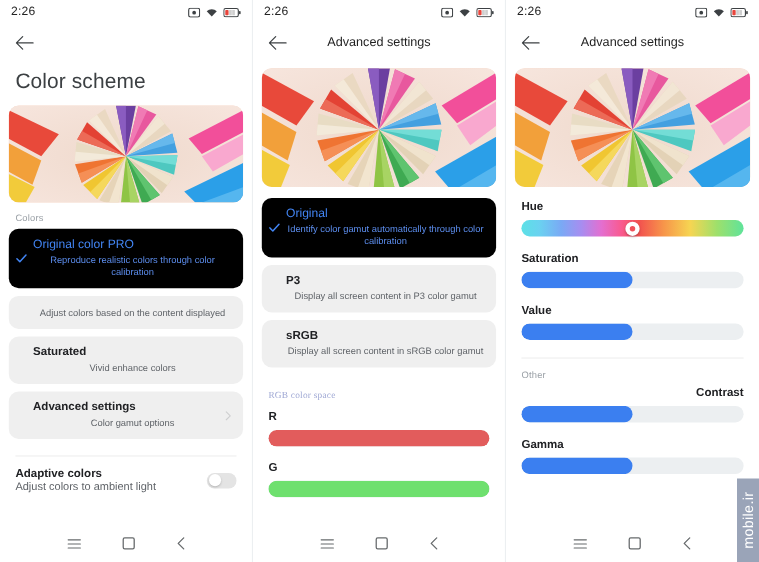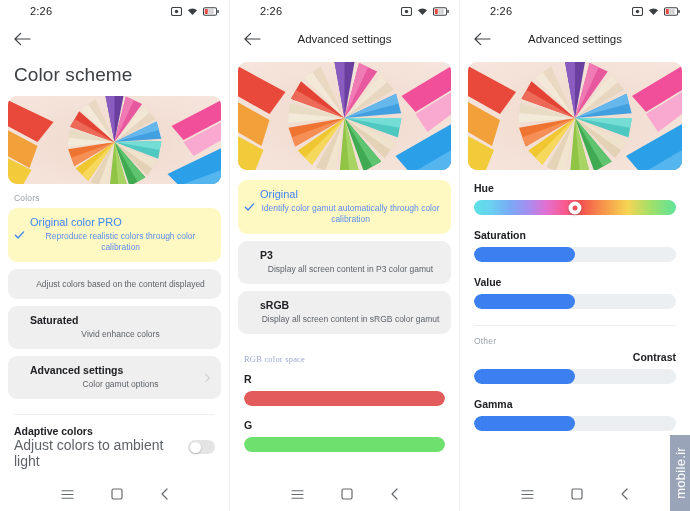"2:26" .status-time { margin-left: 20px -> none }
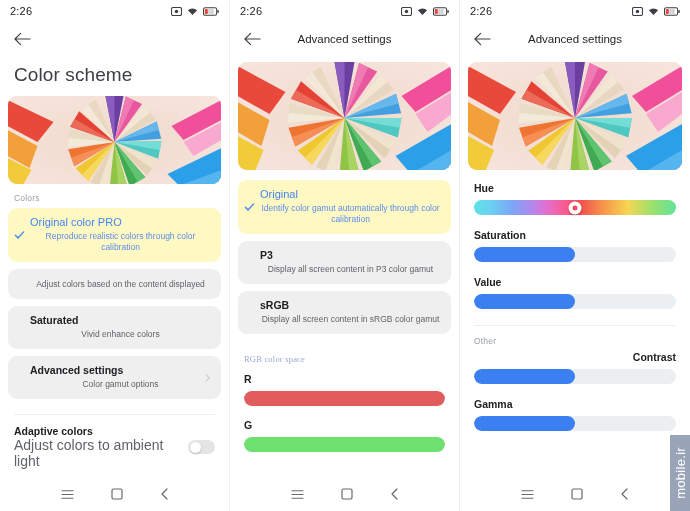"Original" .card.selected { background: #fef9c3 -> #000000 }
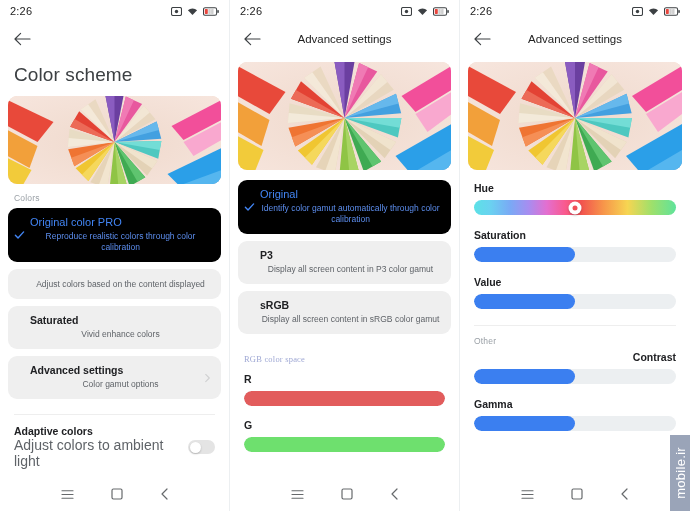"Adjust colors to ambient light" .toggle-sub { font-size: 14px -> 10px }
